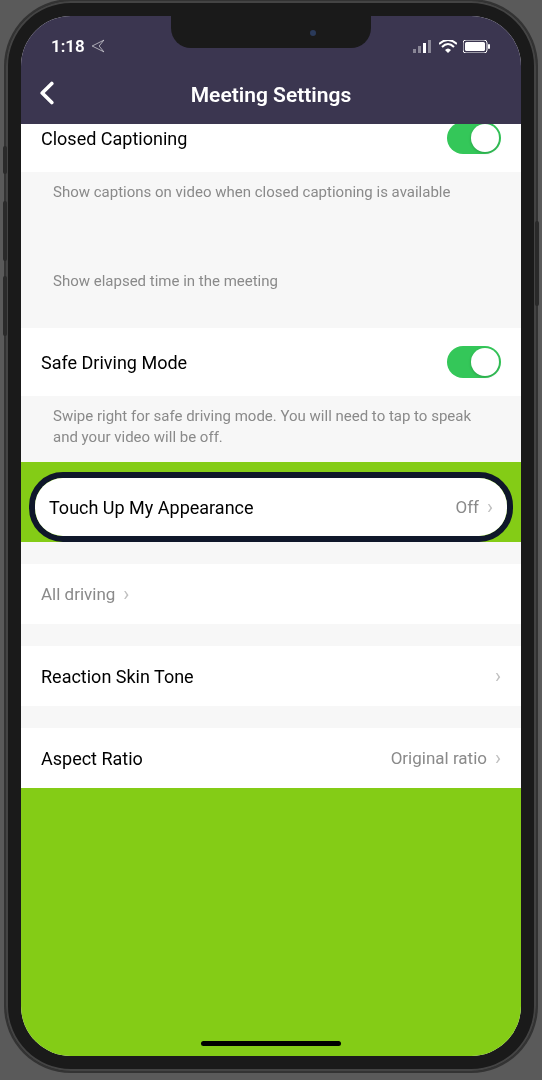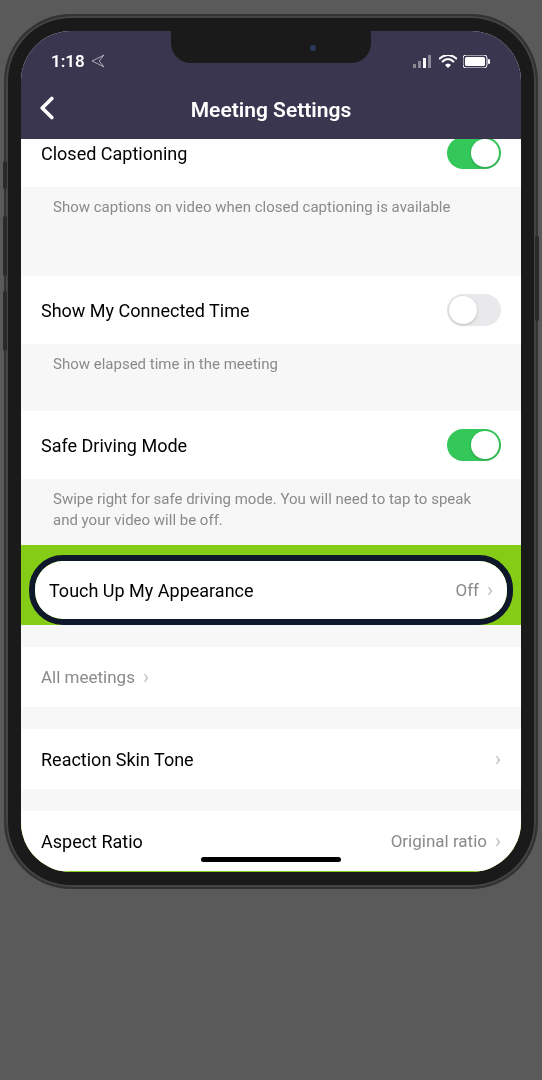"1:18" .phone-frame { height: 871px -> 1070px; margin-top: 16px -> 1px }
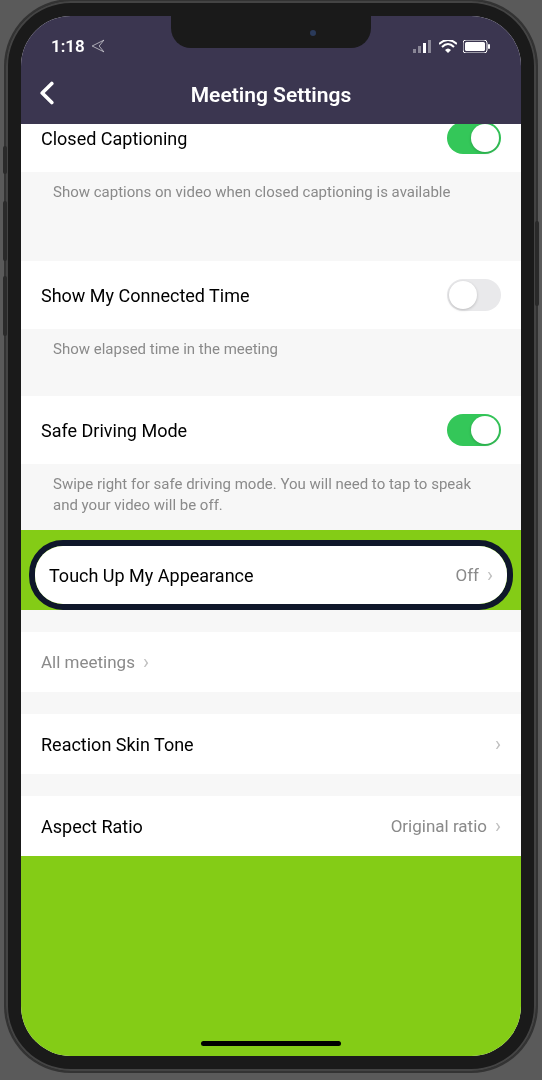"Show My Connected Time" div.setting-row { html: <div> <span>Show My Connected Time</span> <div></div> </div> -> none }
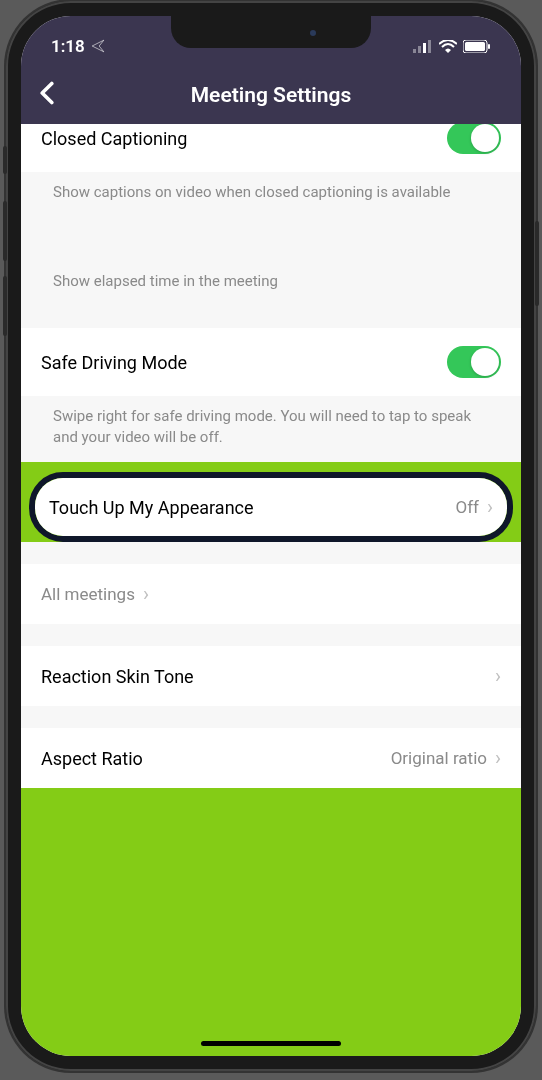"All meetings" span { text: meetings -> driving }
